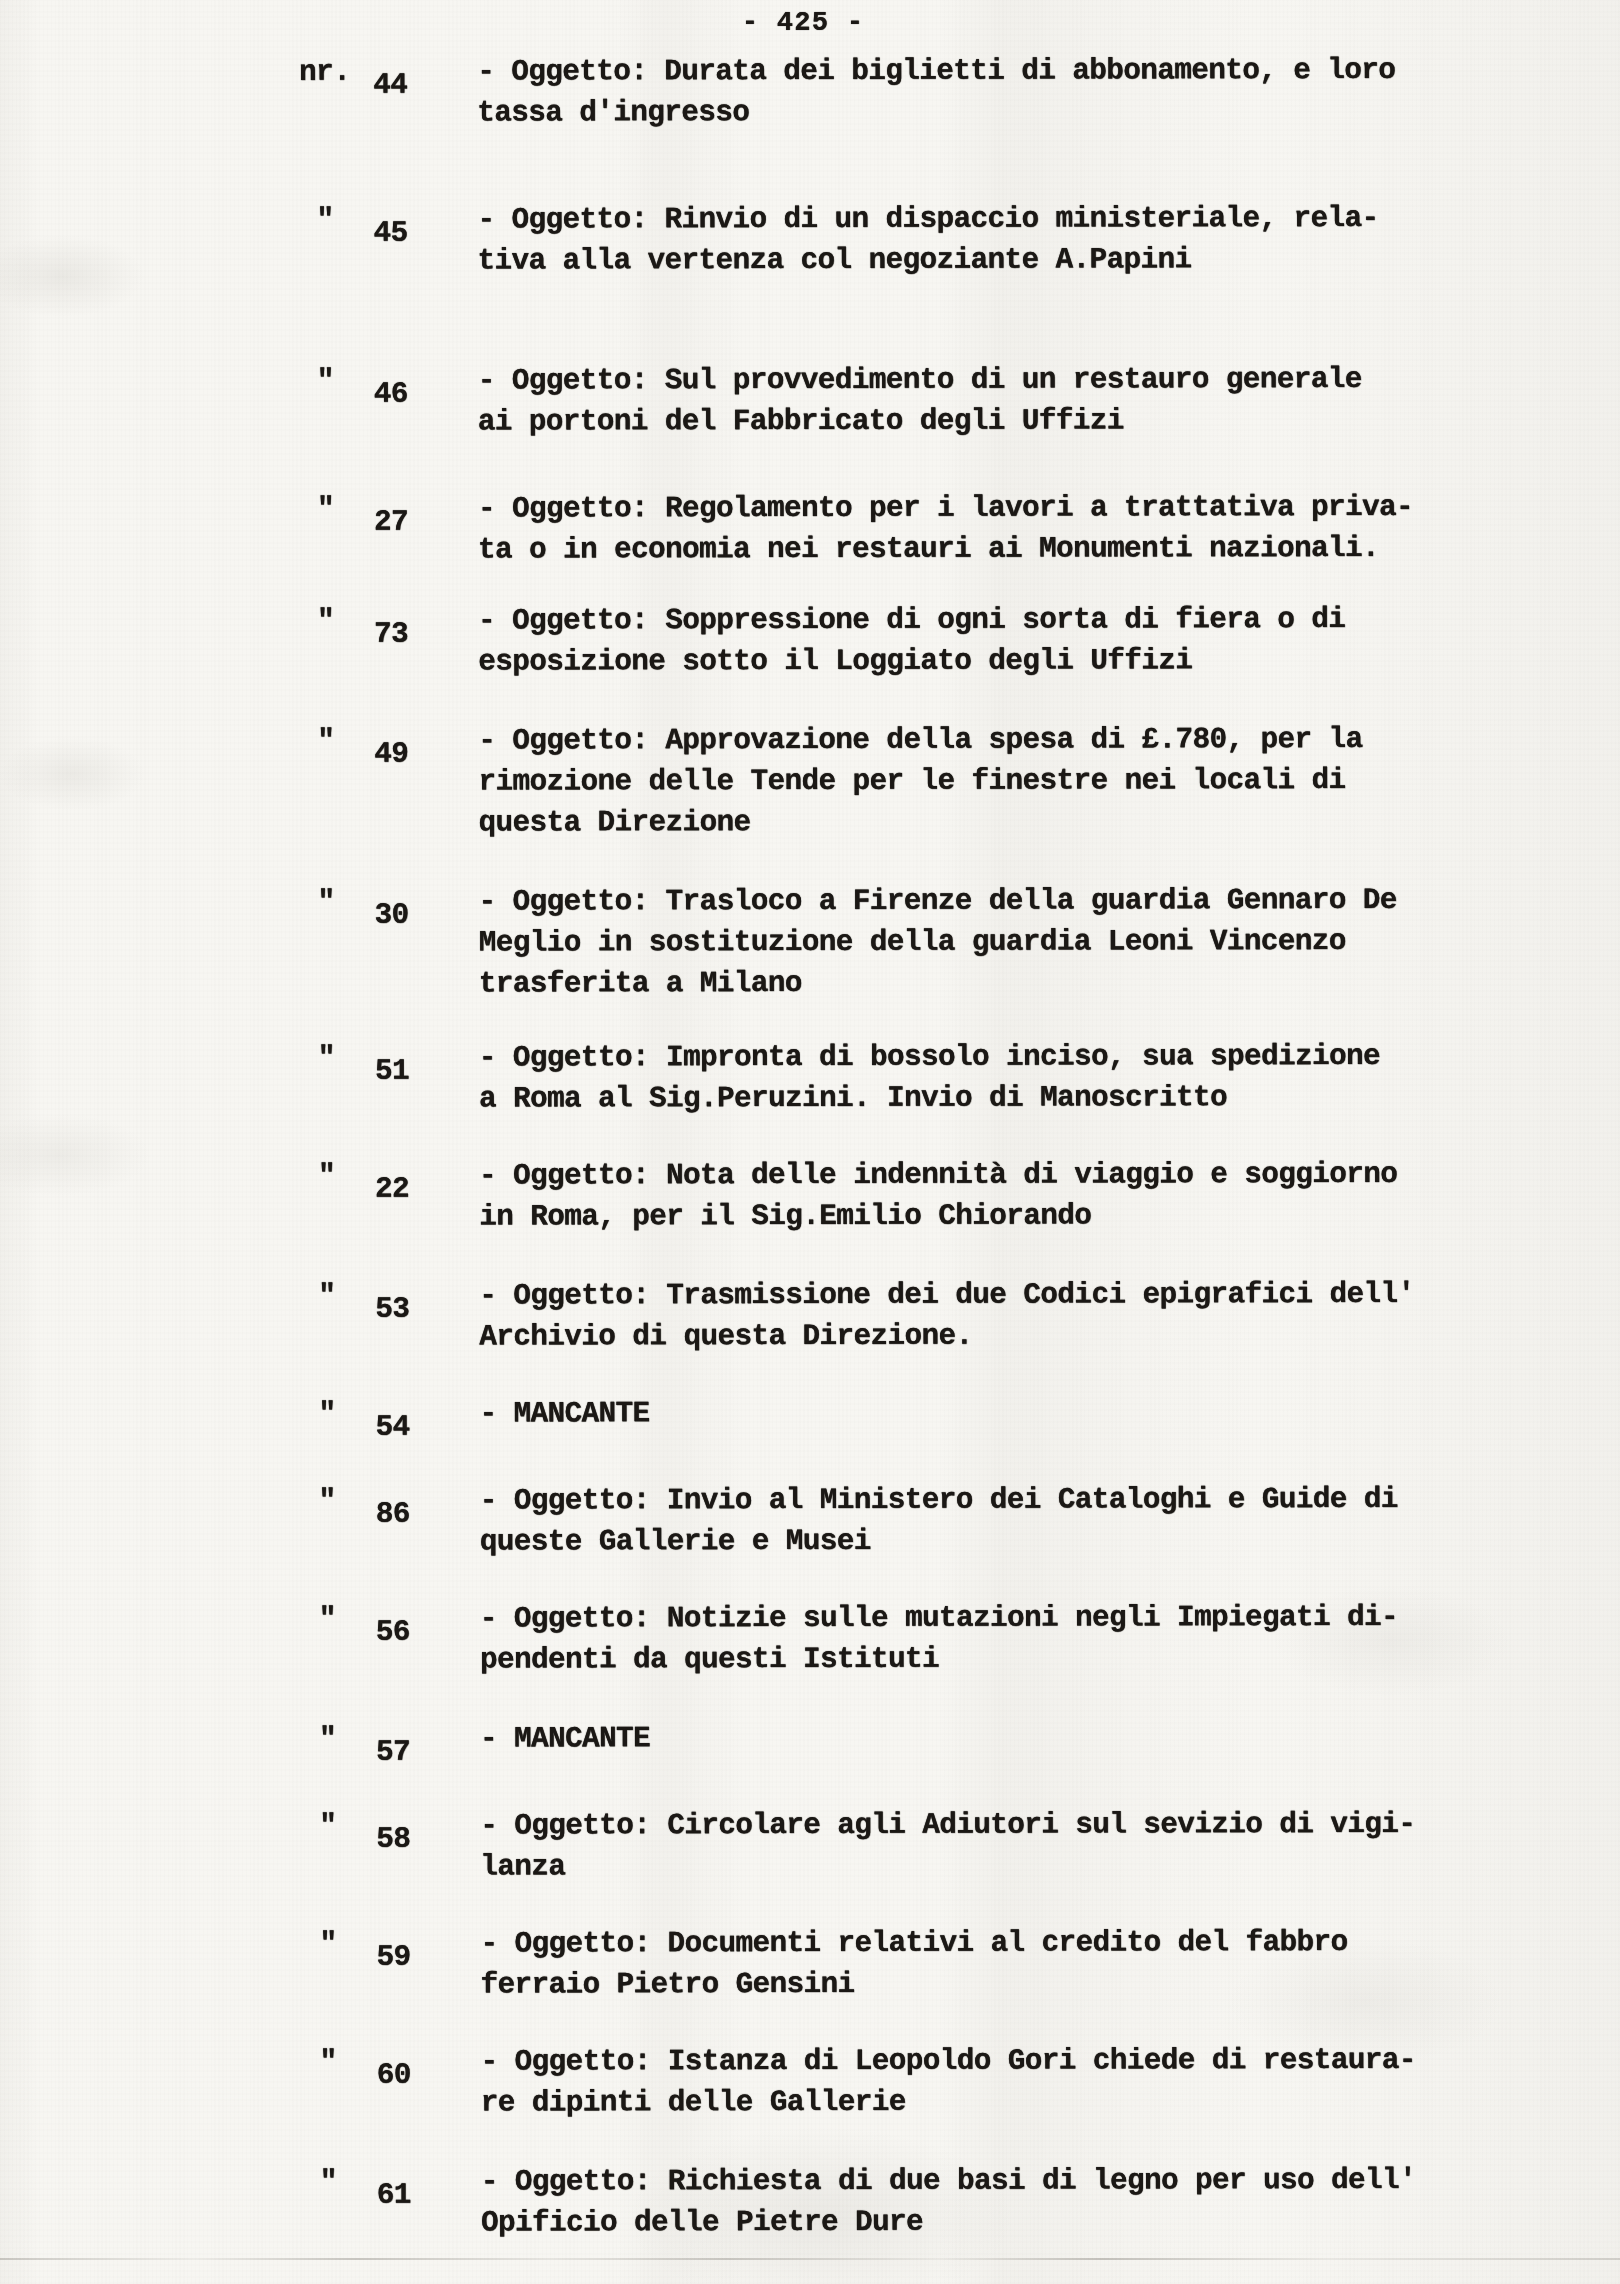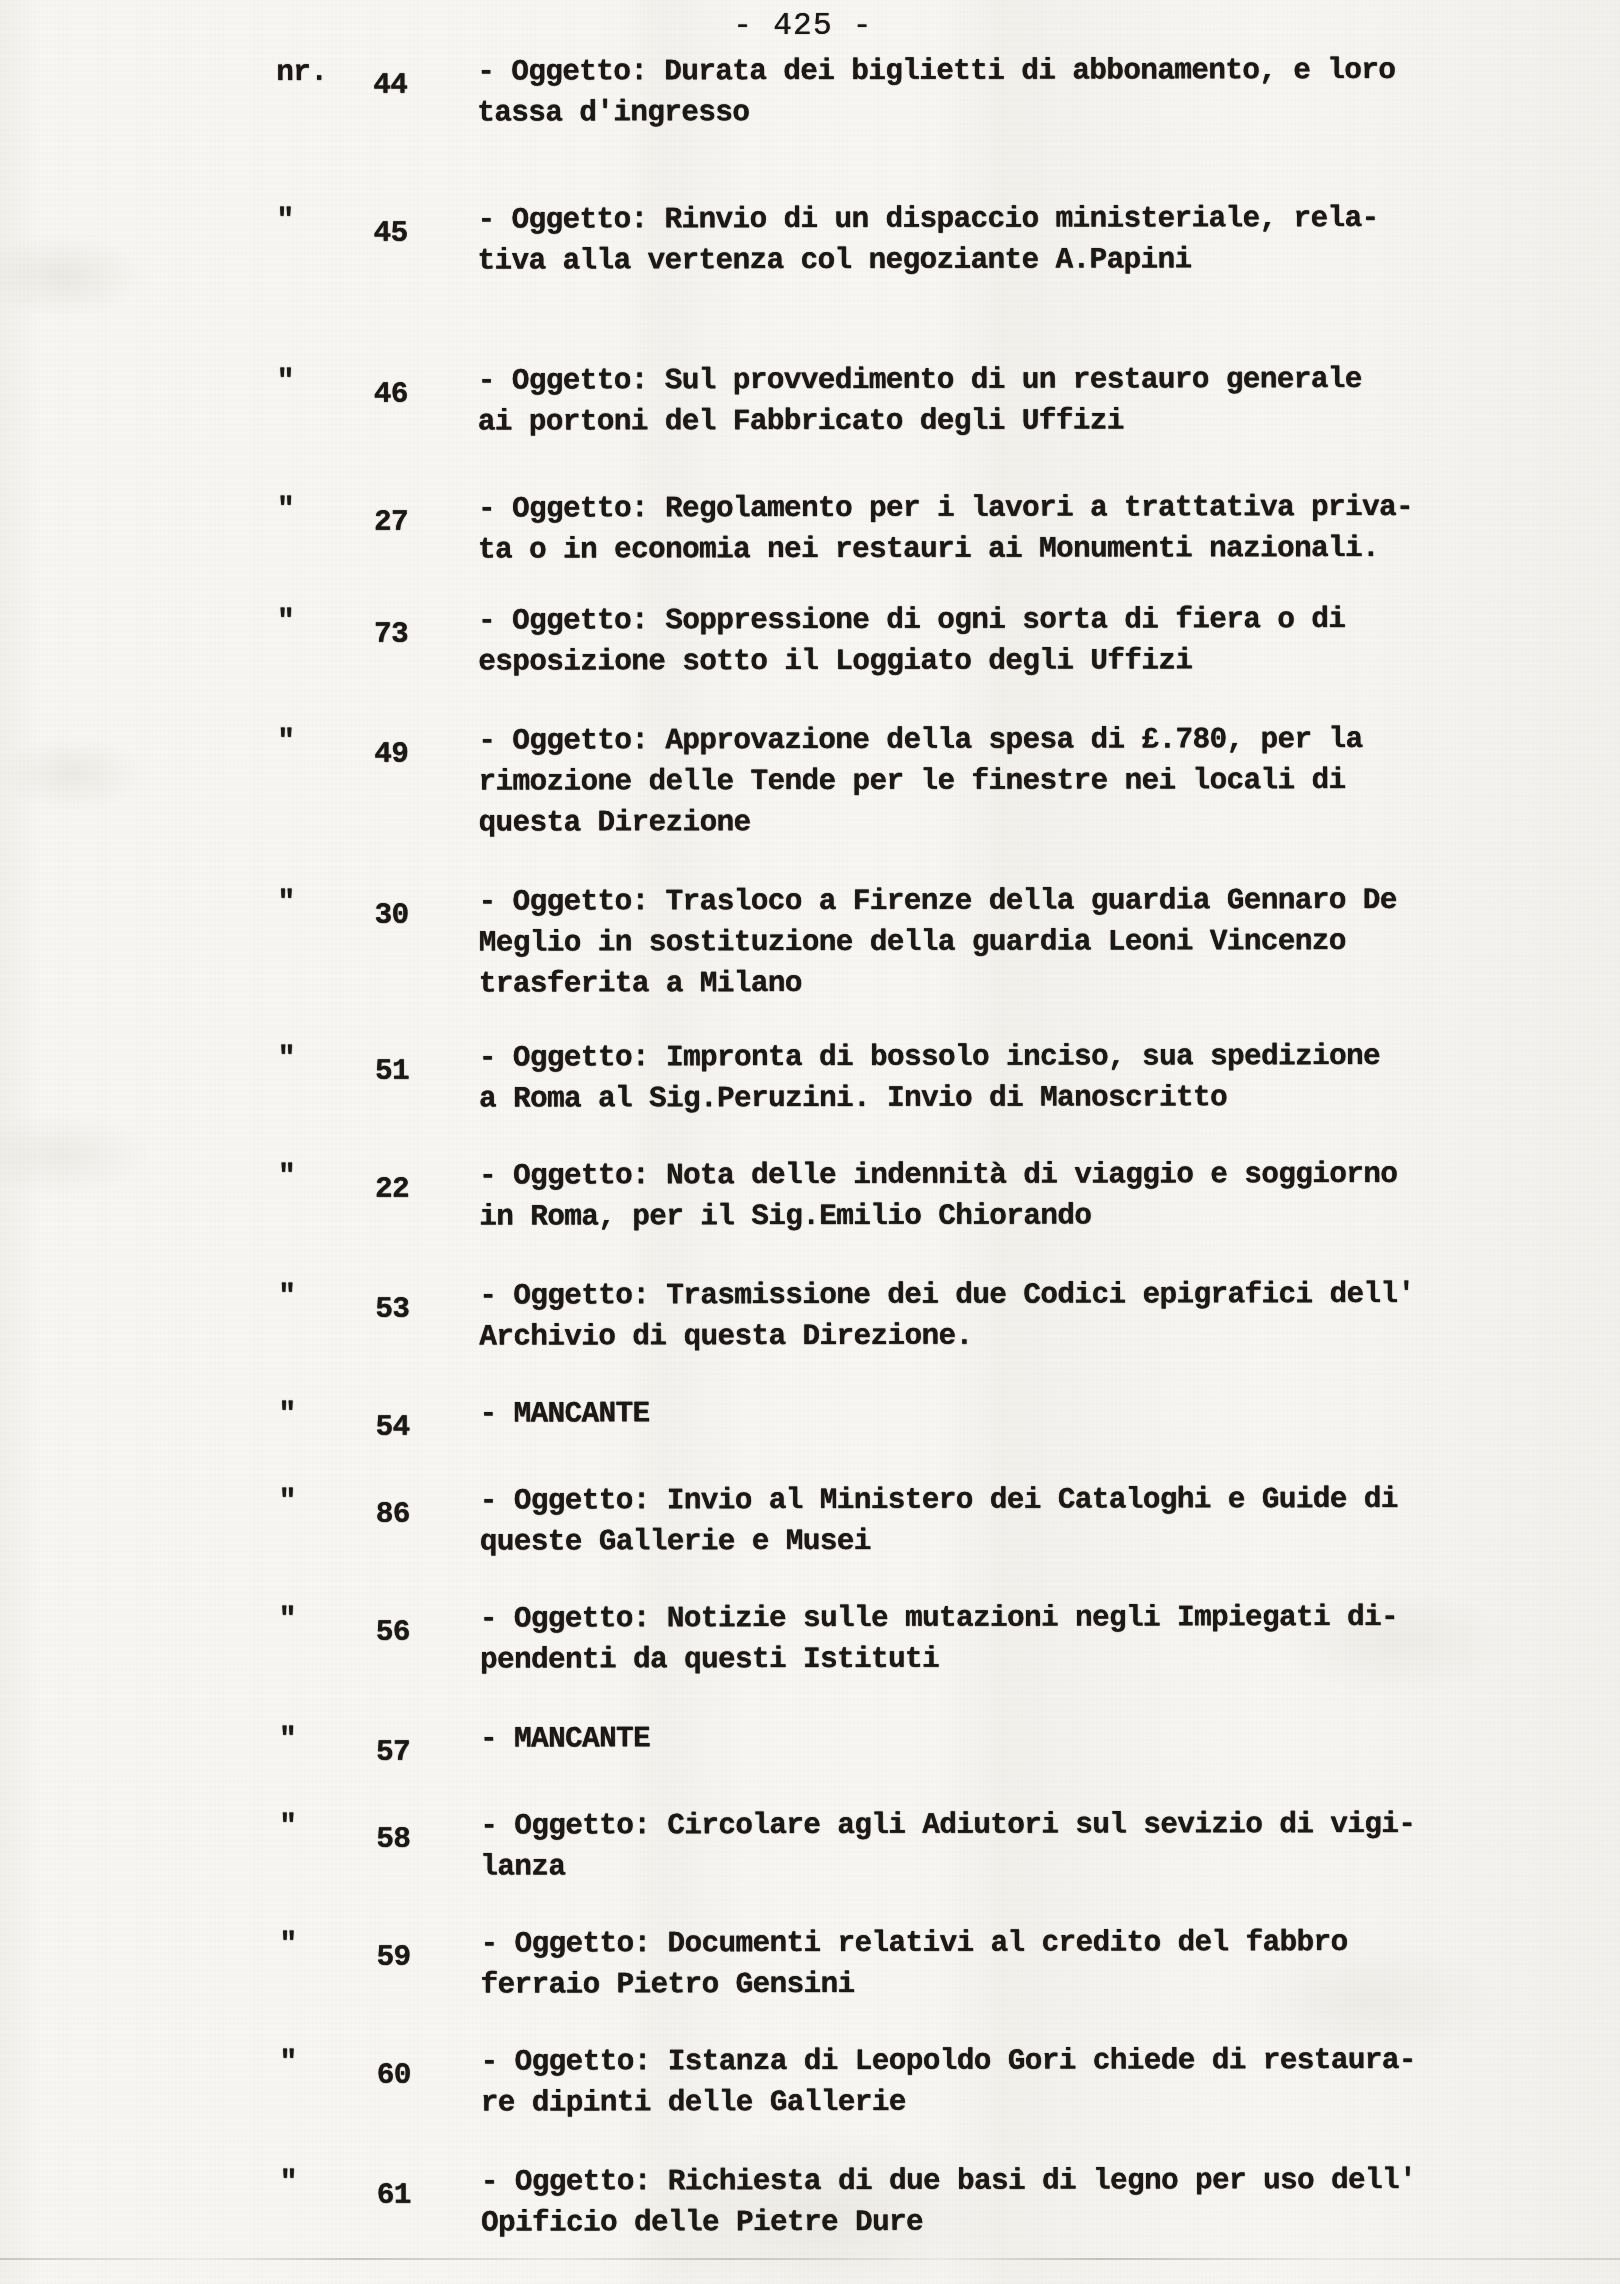"- 425 -" .page-number { font-size: 31px -> 27px; font-weight: 400 -> 700 }
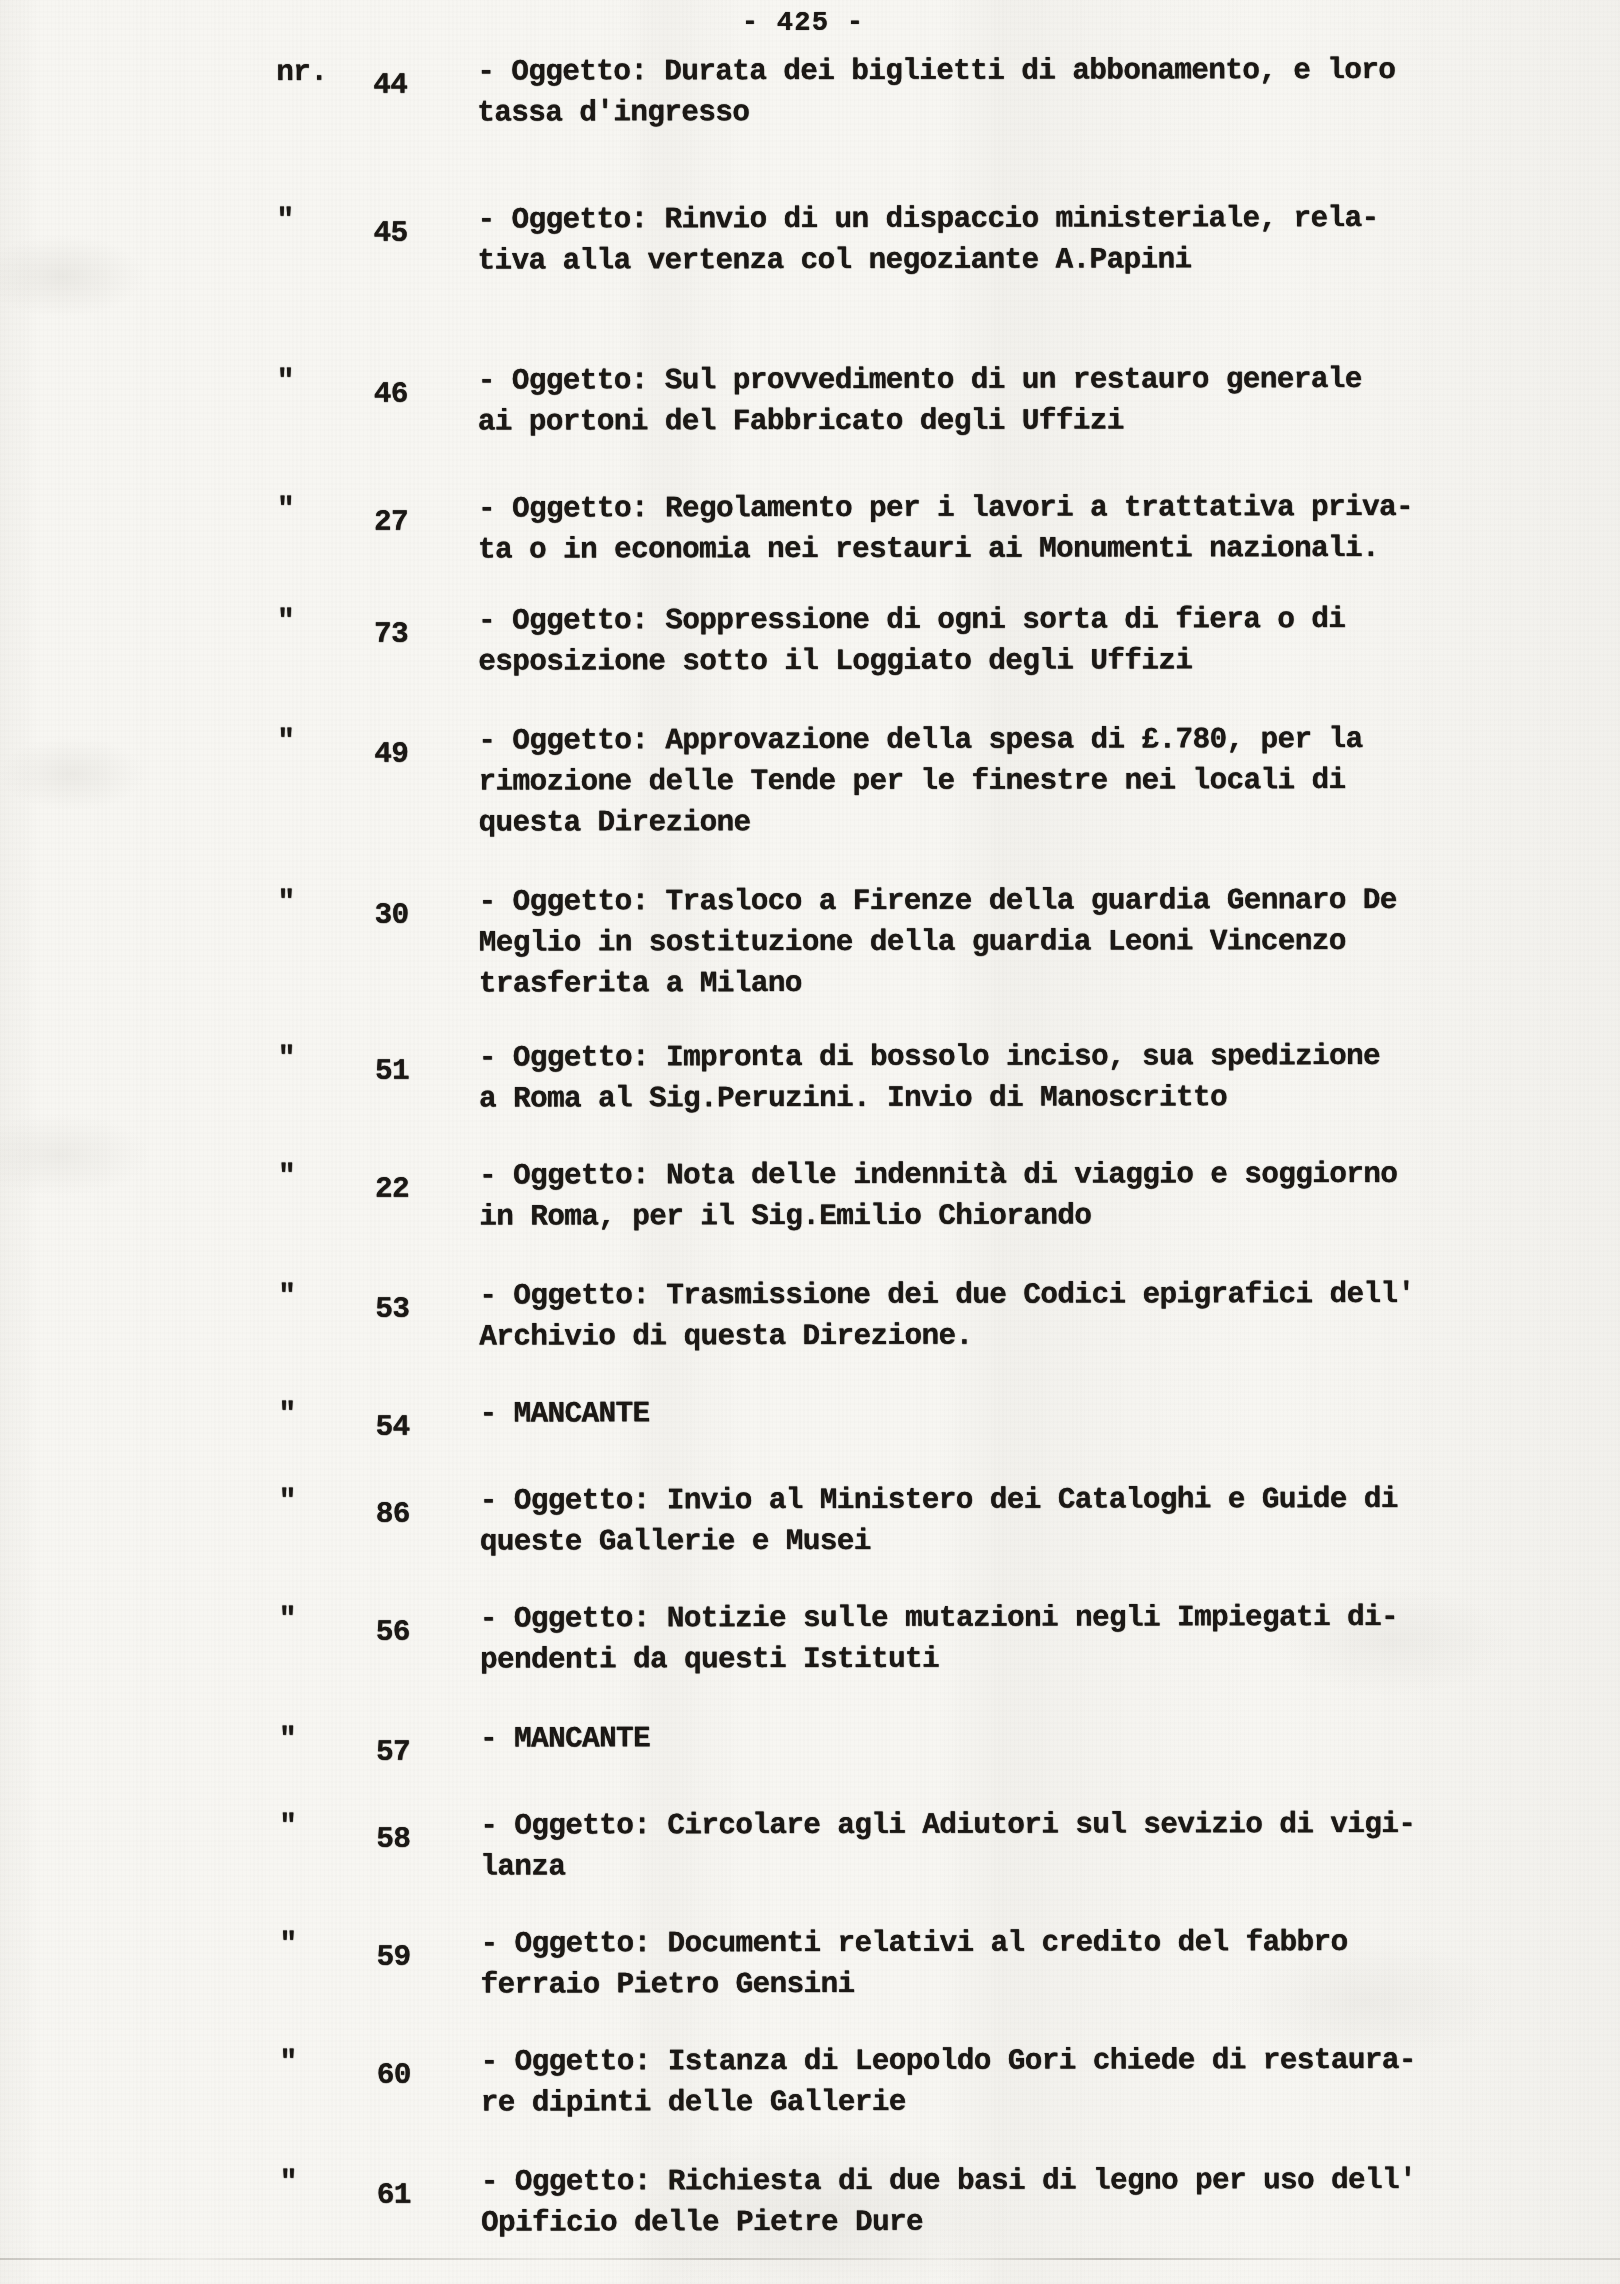"nr." .col-label { text-align: none -> center }
